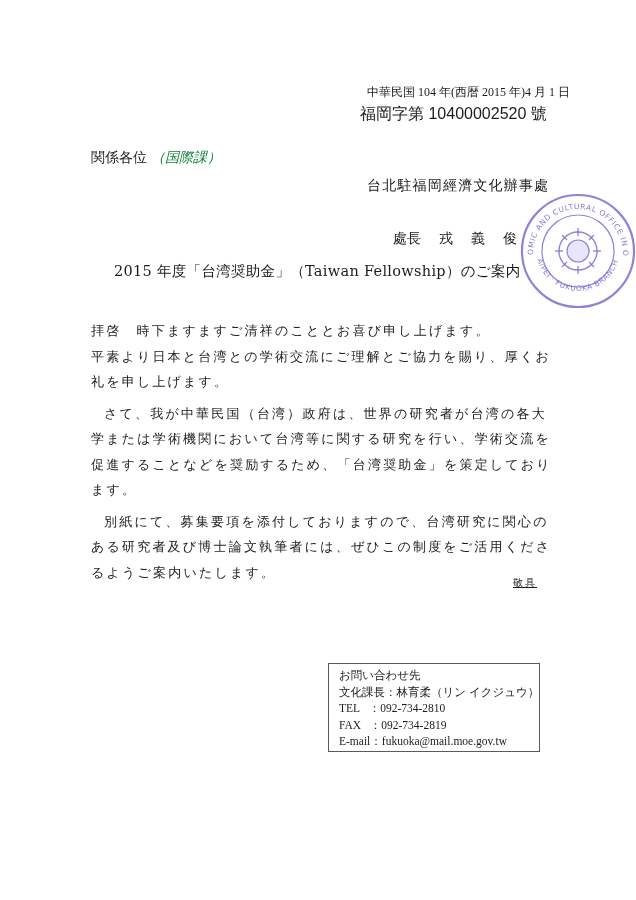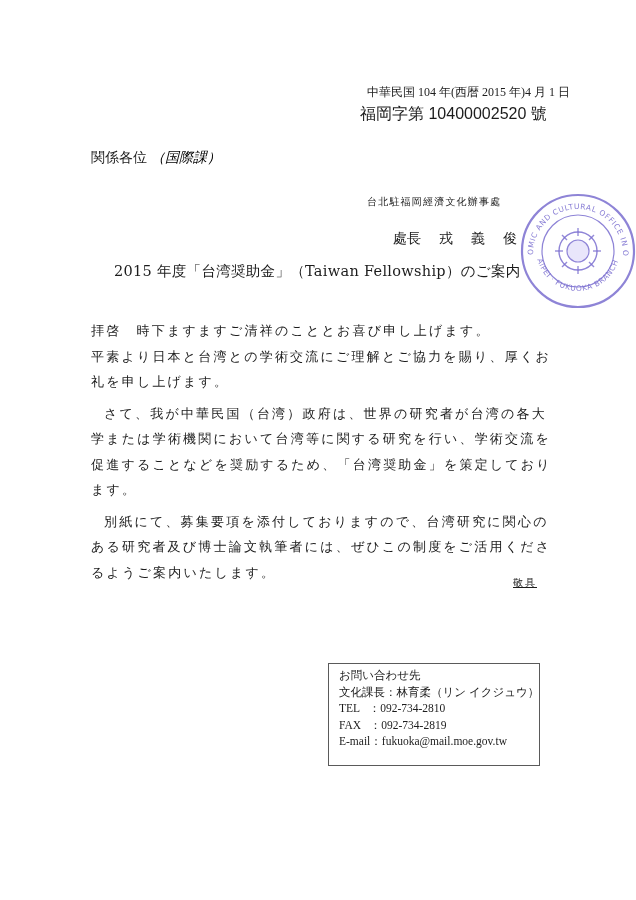"（国際課）" .addressee .hand { color: #000000 -> #15803d }
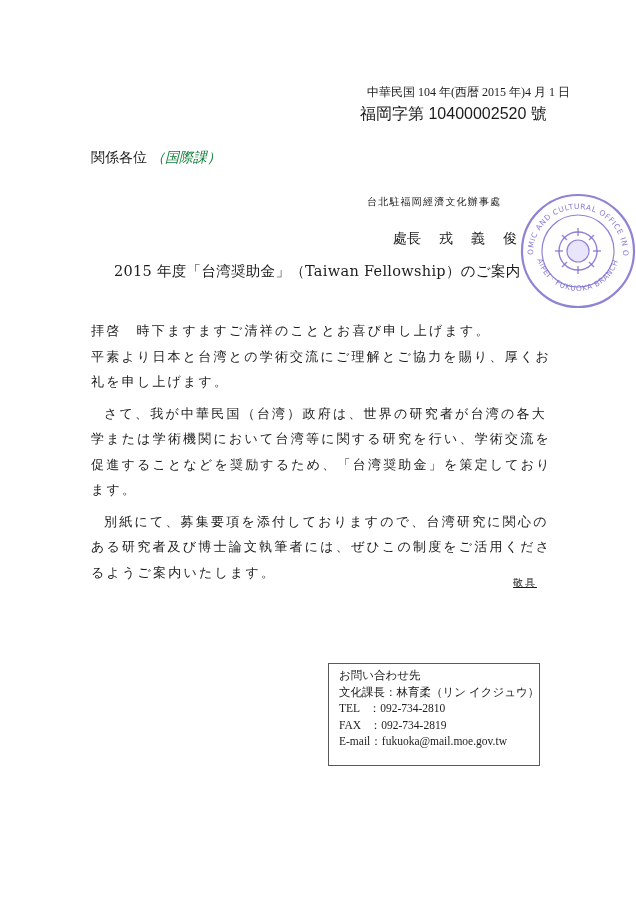"台北駐福岡經濟文化辦事處" .sender-org { font-size: 10px -> 14px; top: 195px -> 177px }
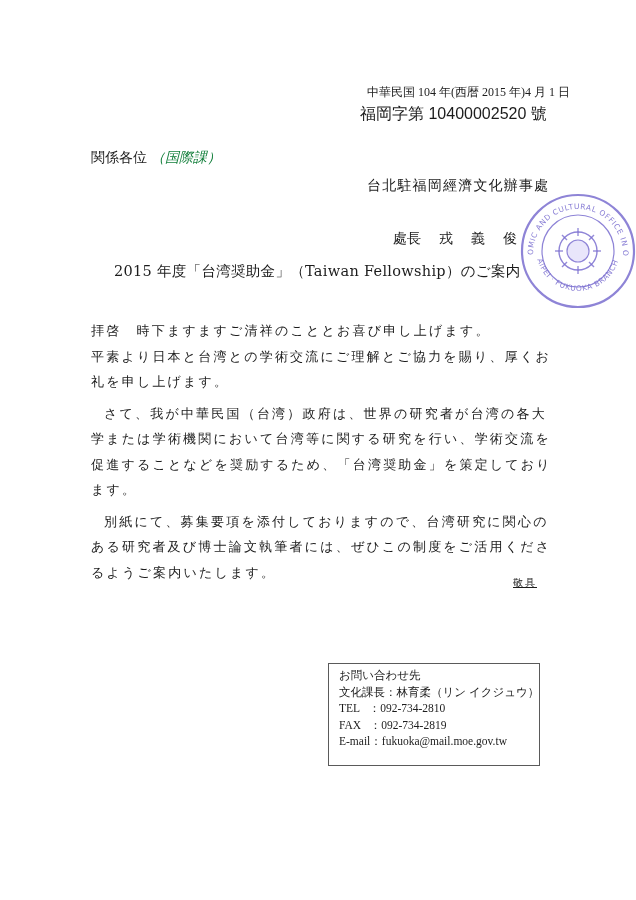"お問い合わせ先" .contact-box { height: 103px -> 89px }
